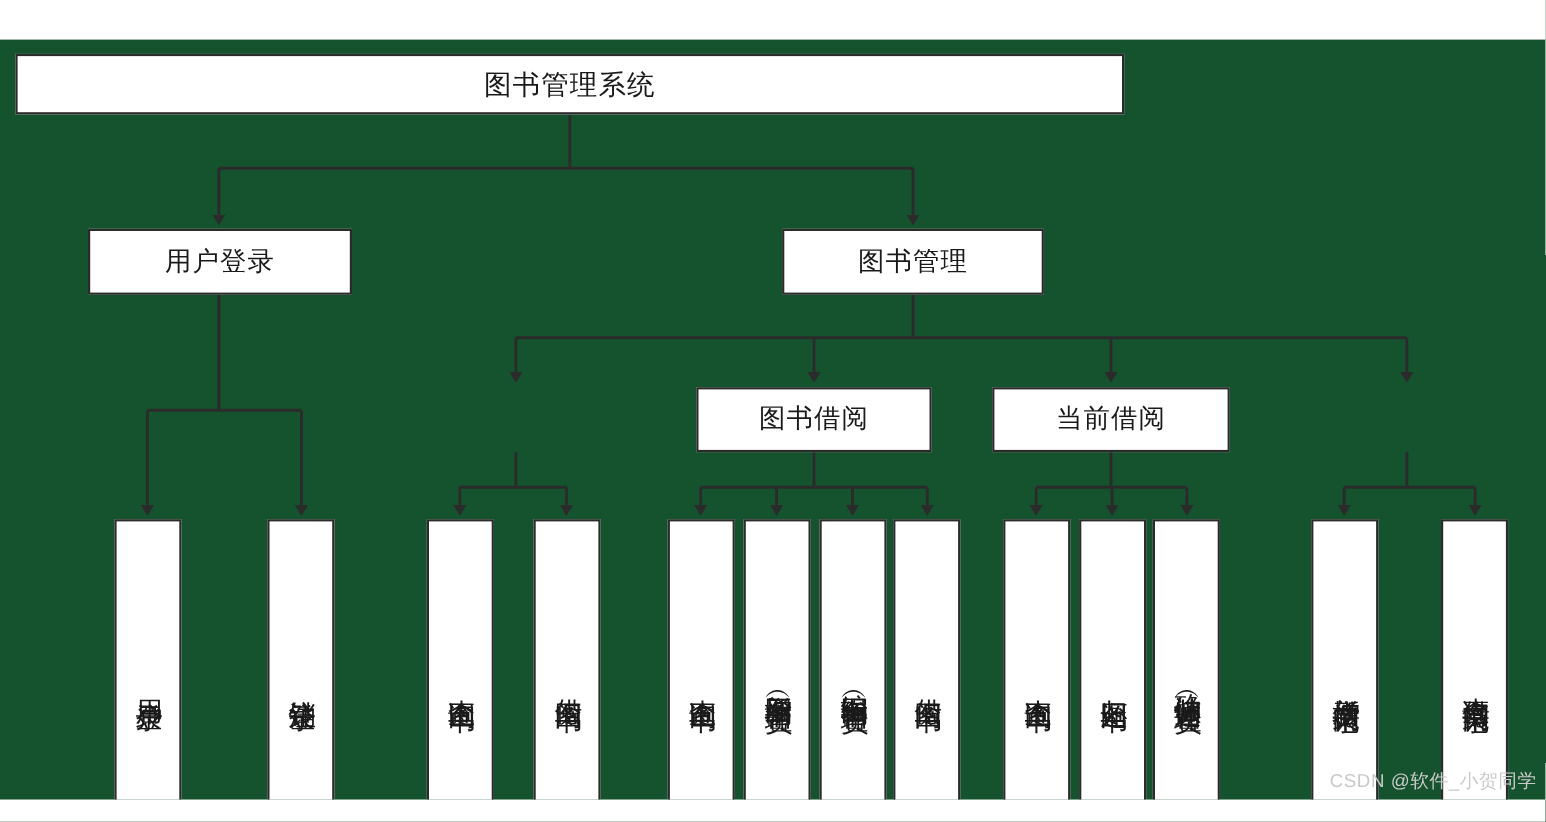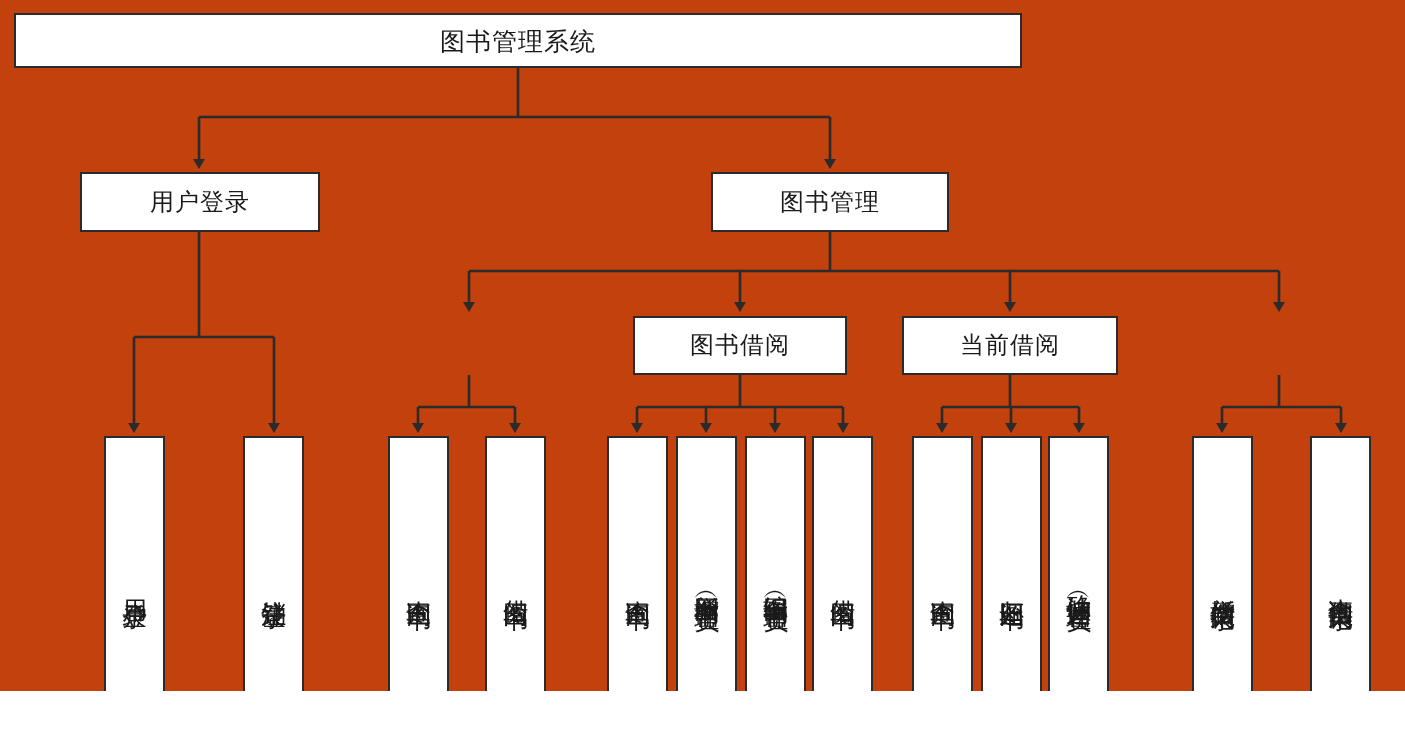"图书管理系统" #canvas { background: #c2410c -> #14532d; margin-top: none -> 36px }
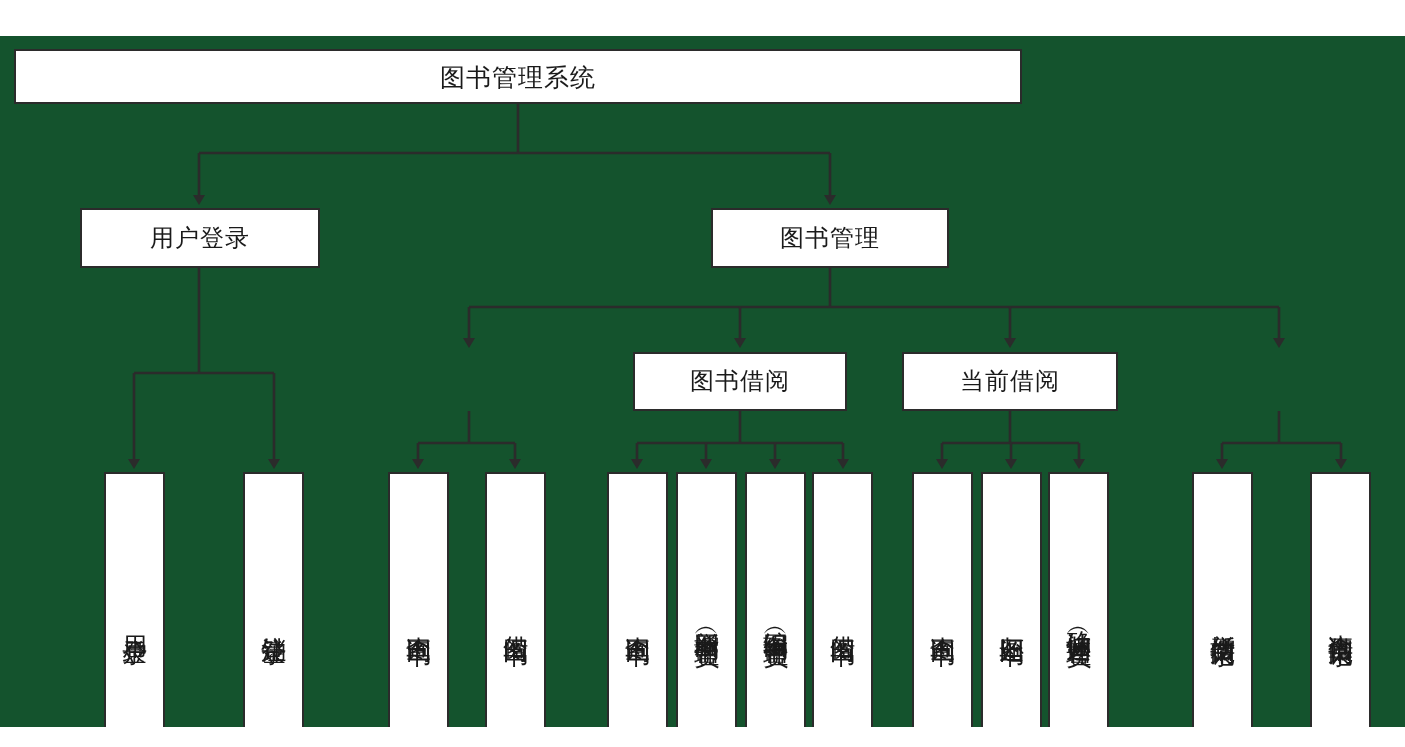"CSDN @软件_小贺同学" div.watermark { html: none -> <div>CSDN @软件_小贺同学</div> }
